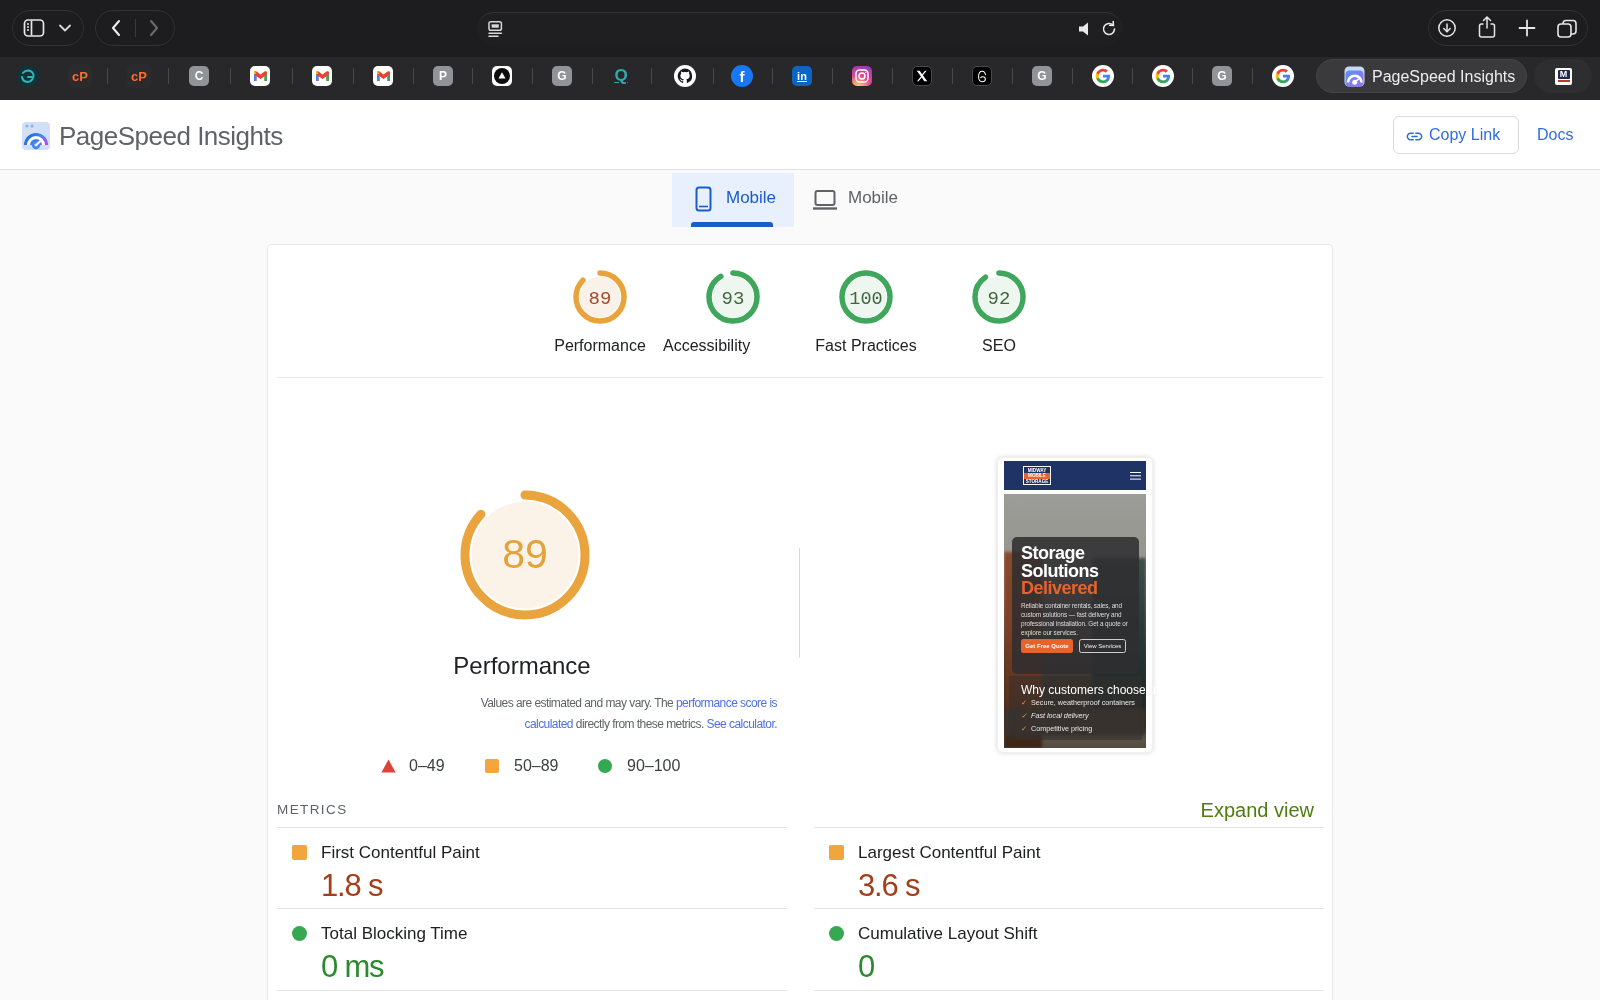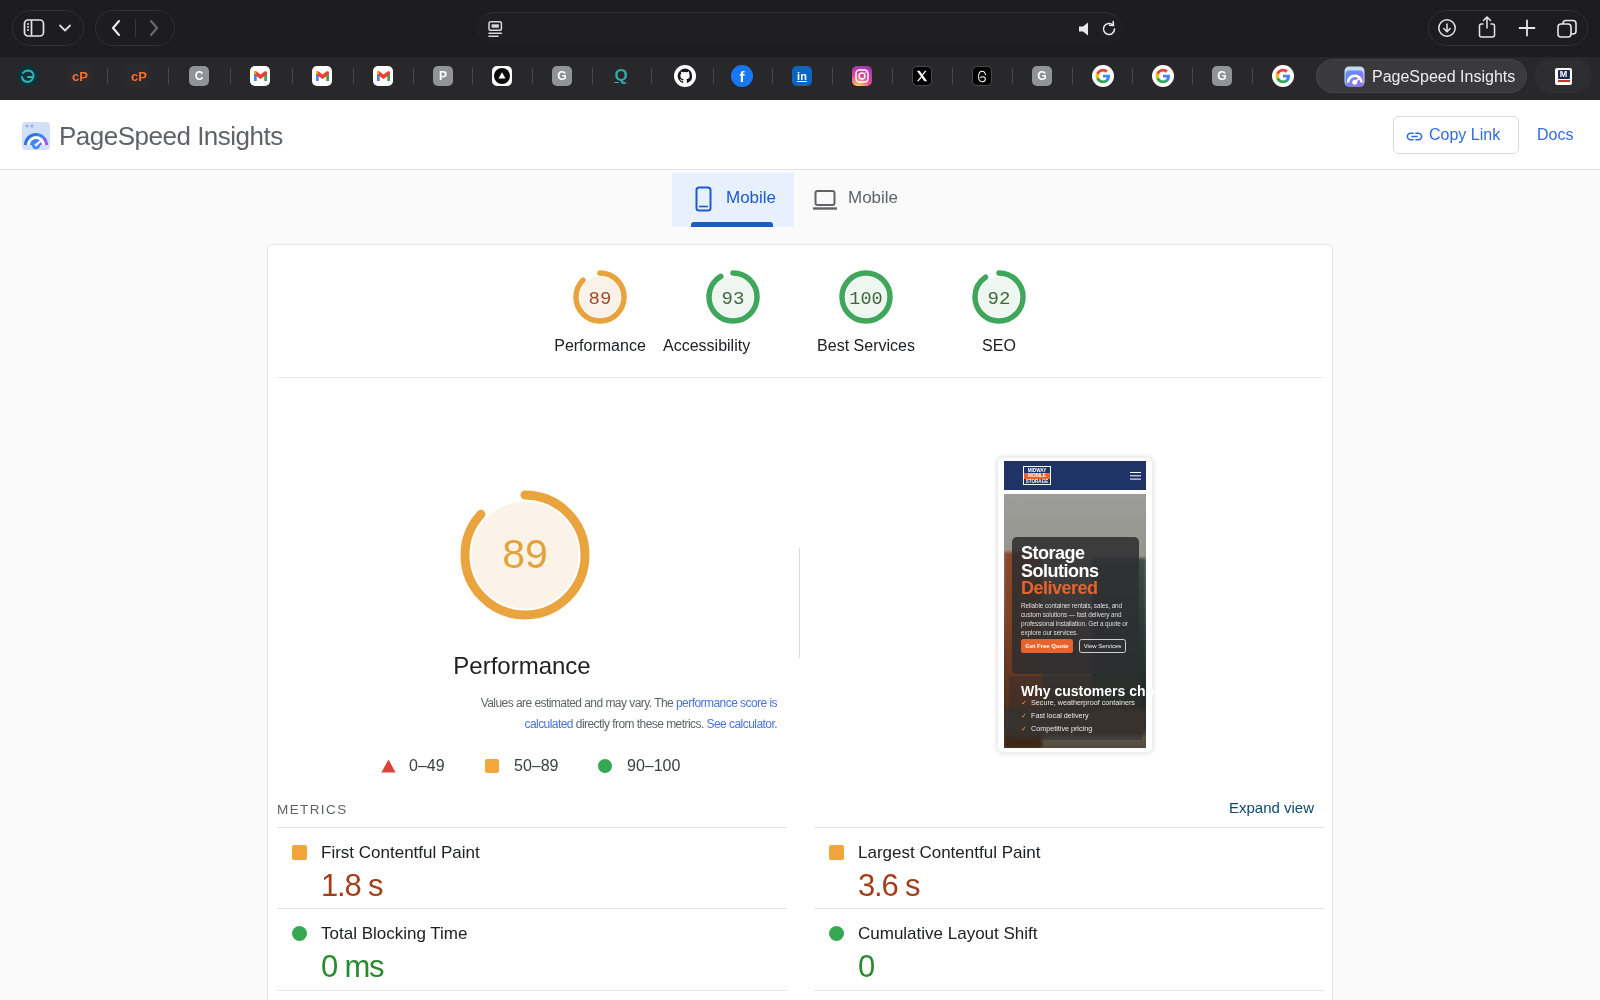"Best Services" div.abs { text: Best Services -> Fast Practices }
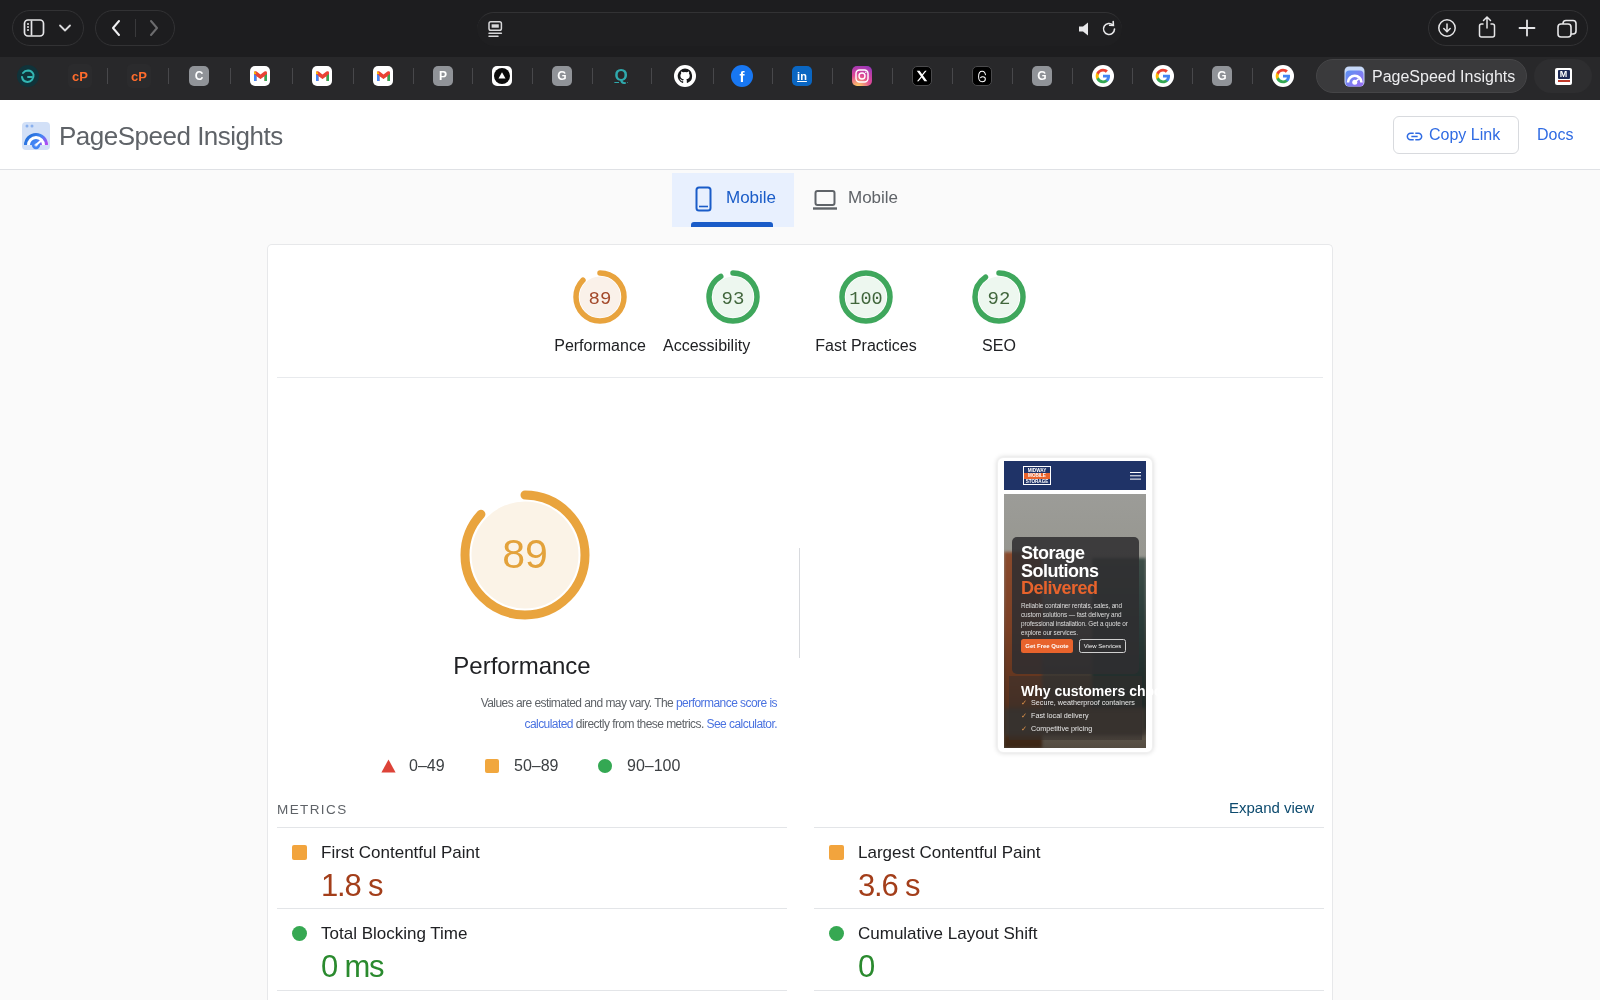"Why customers choose us" div.abs { font-size: 14px -> 12px; font-weight: bold -> normal }
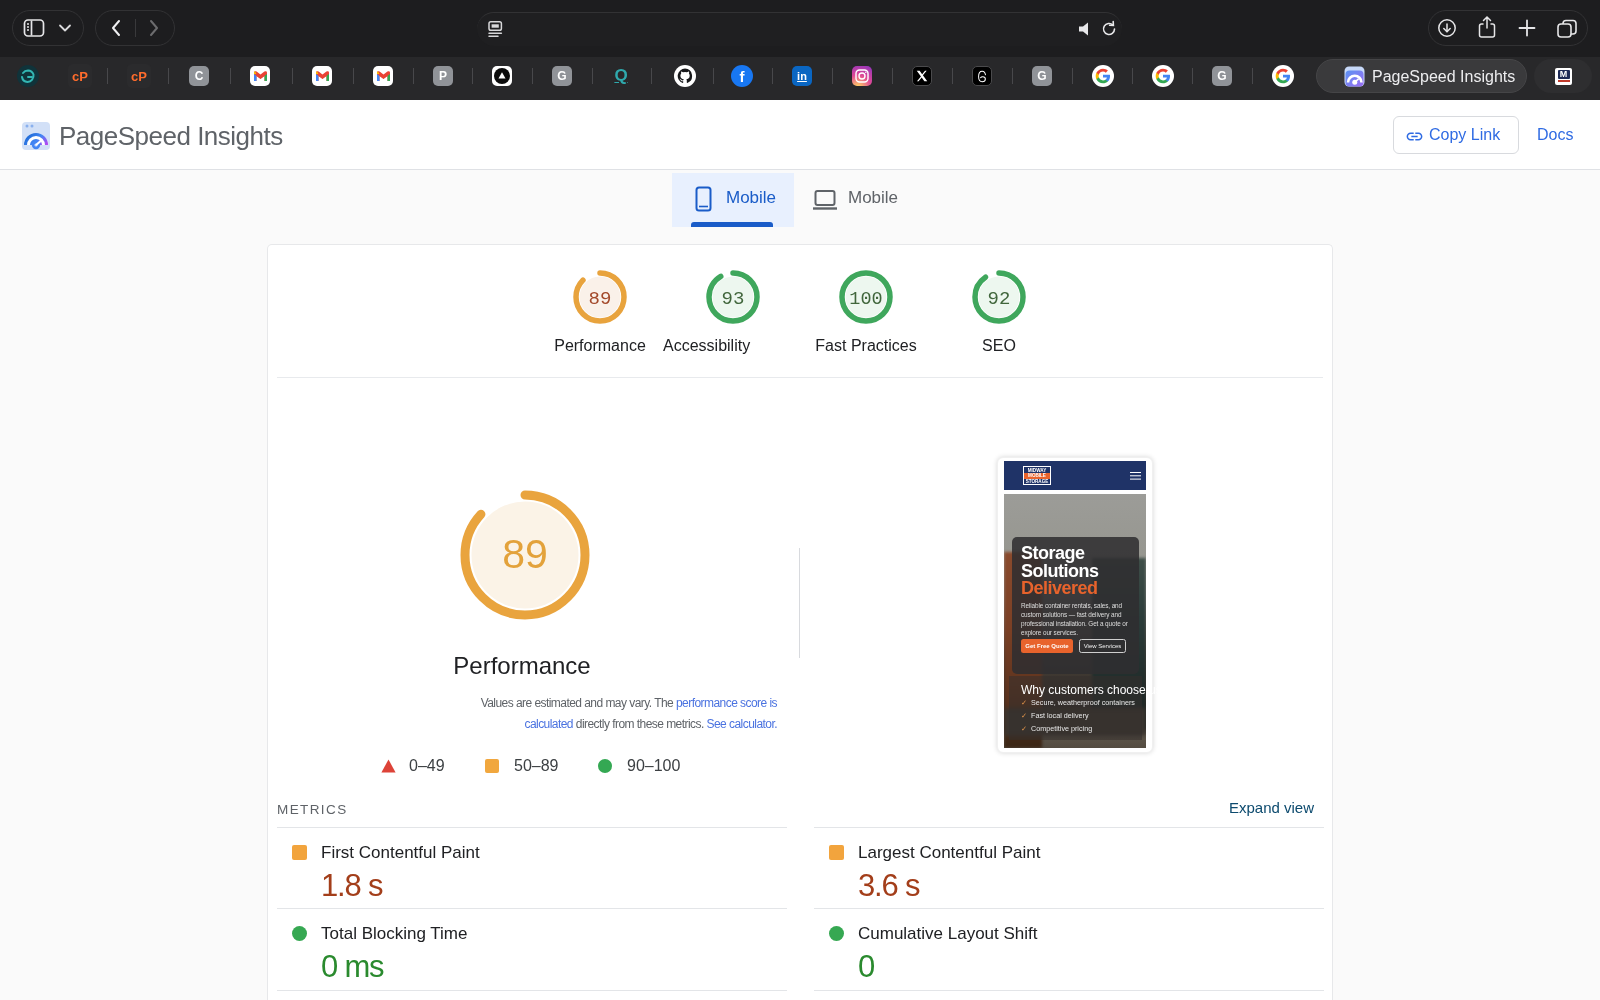"✓ Fast local delivery" div.abs { font-style: none -> italic }
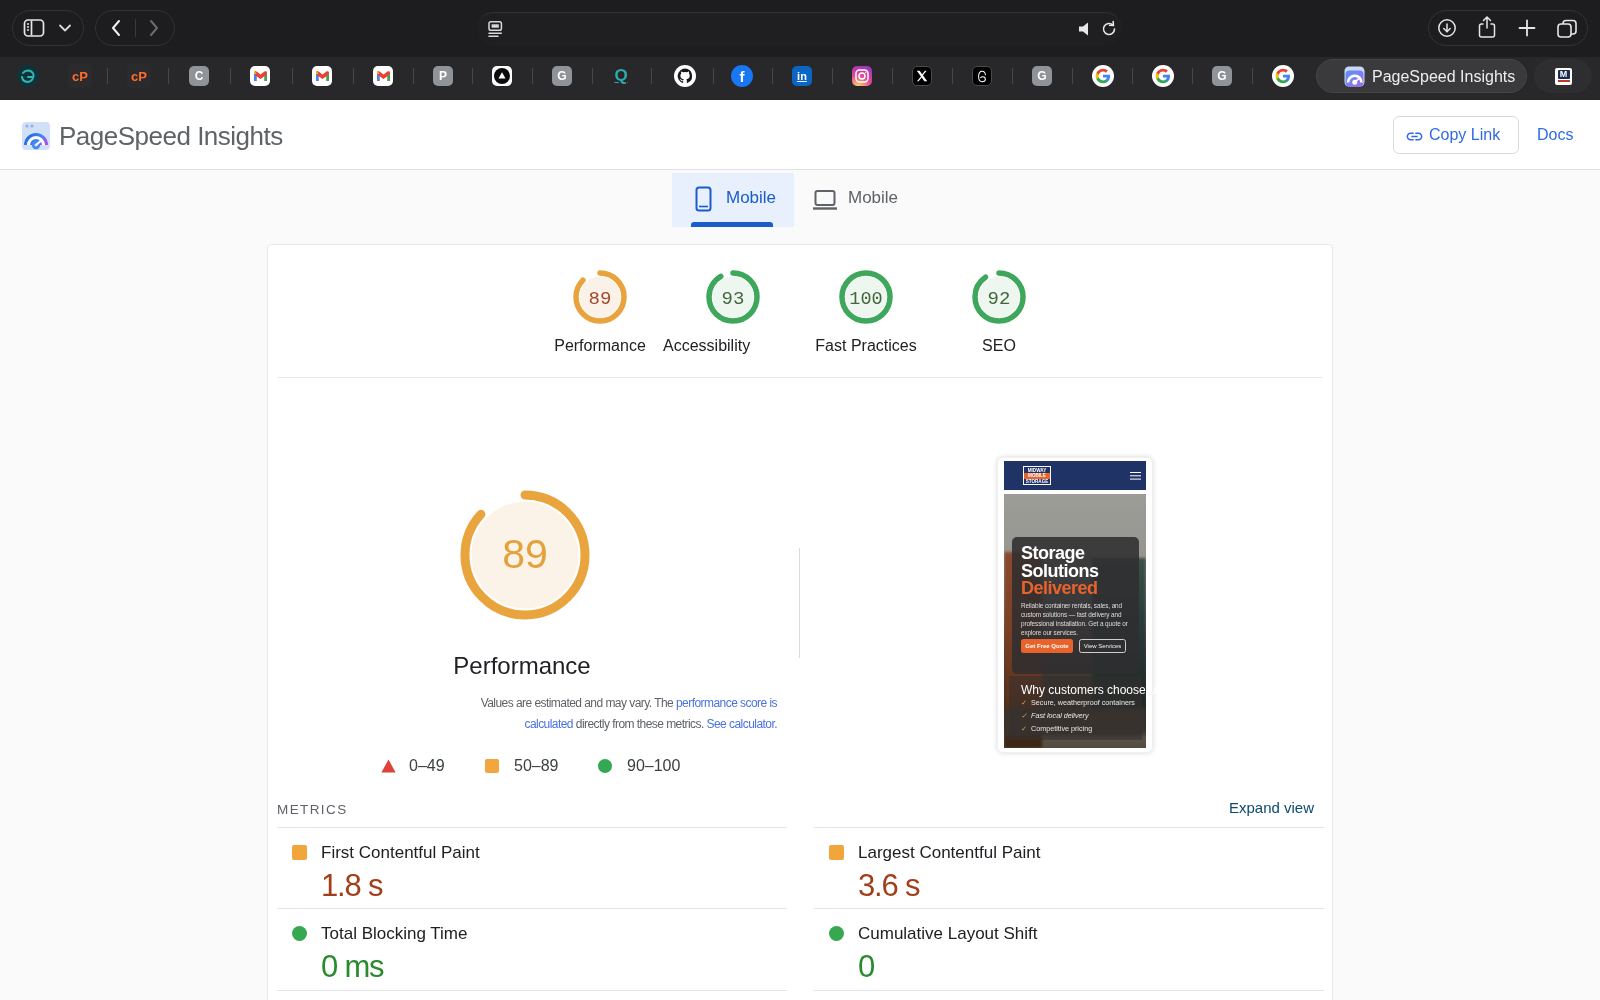"Expand view" div.abs { color: #0c4a6e -> #4d7c0f; font-size: 15px -> 20px }
